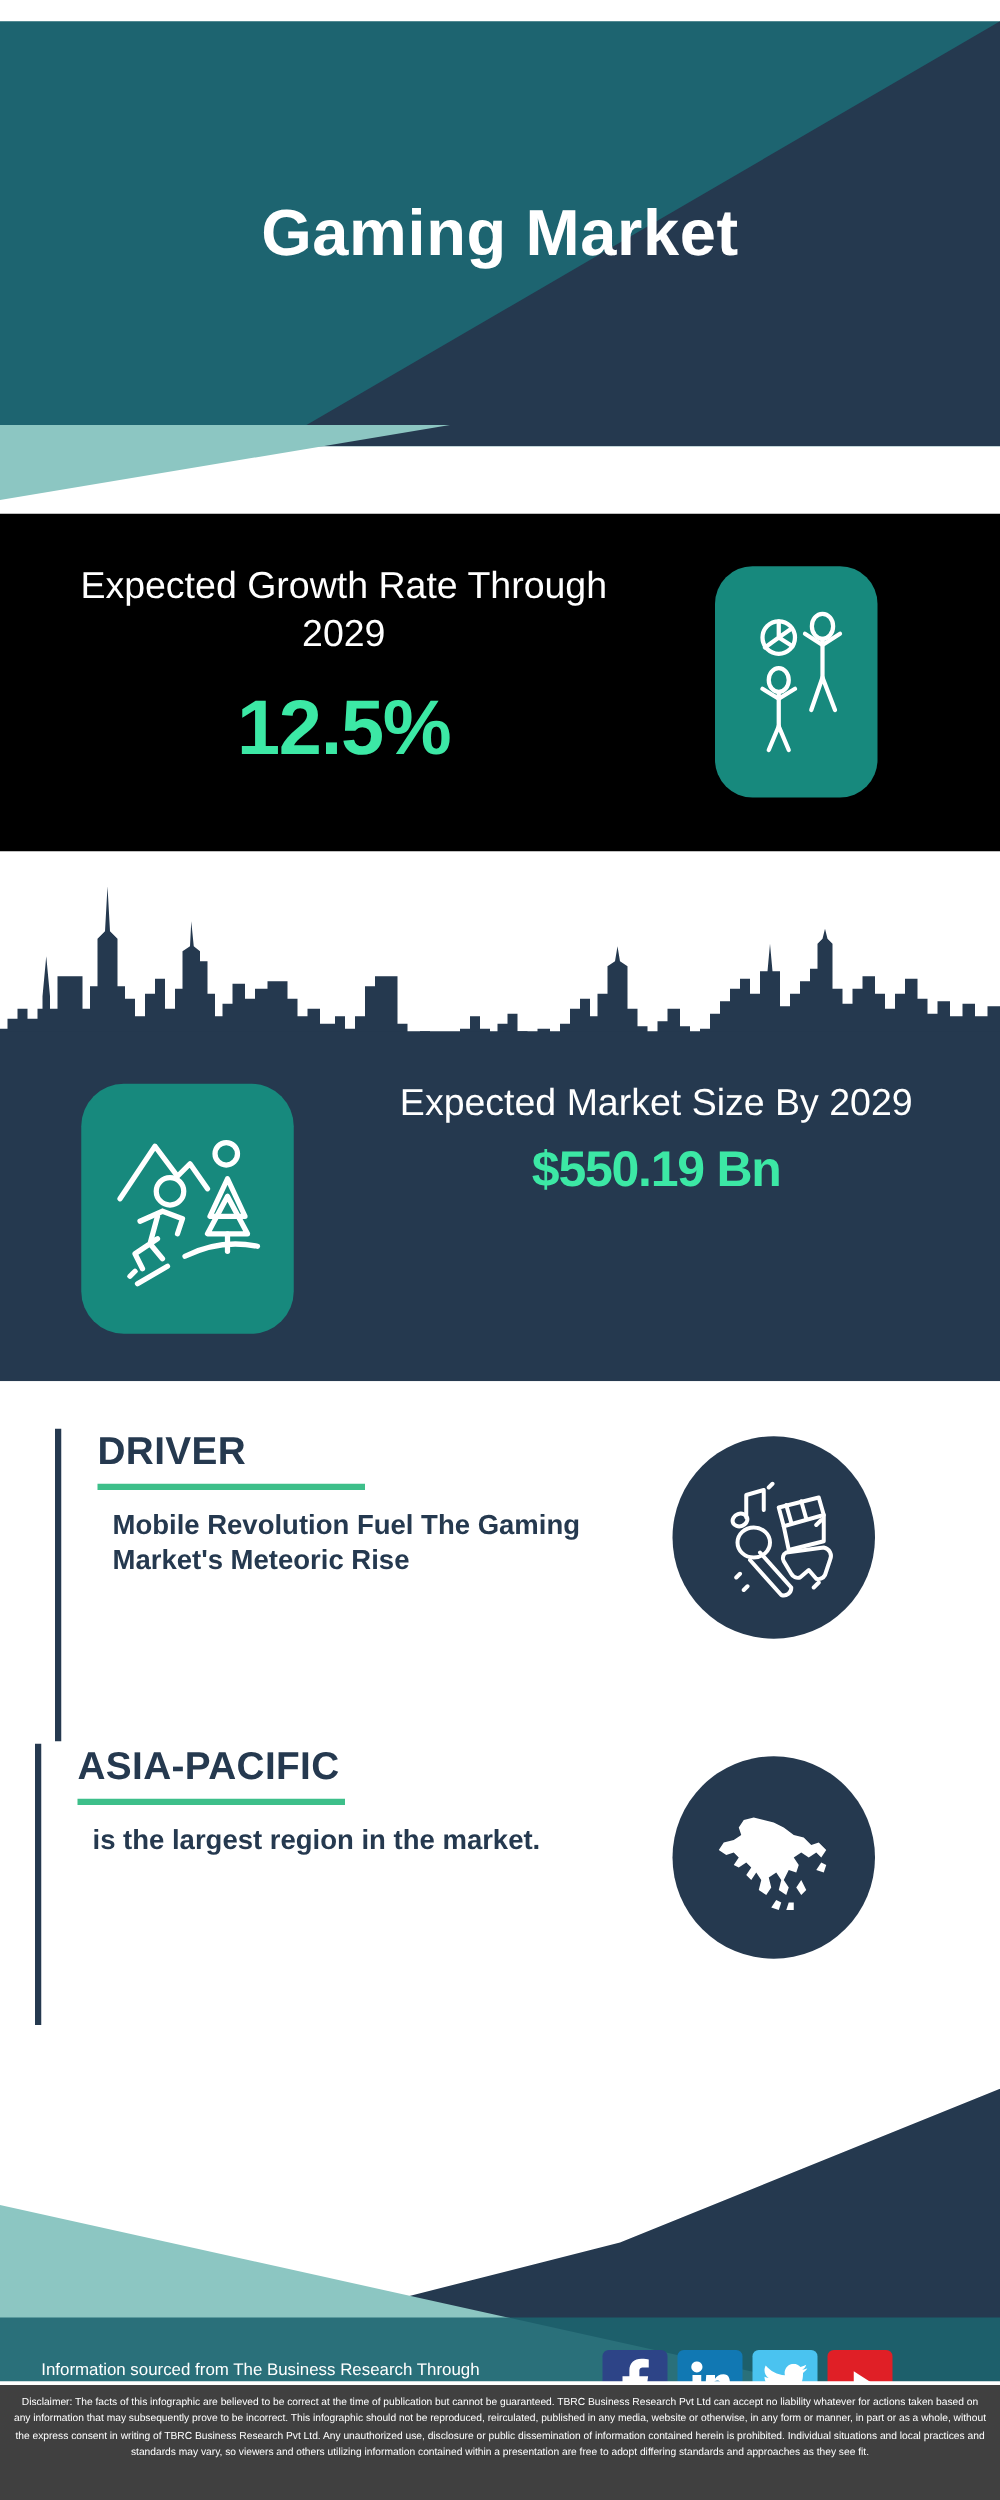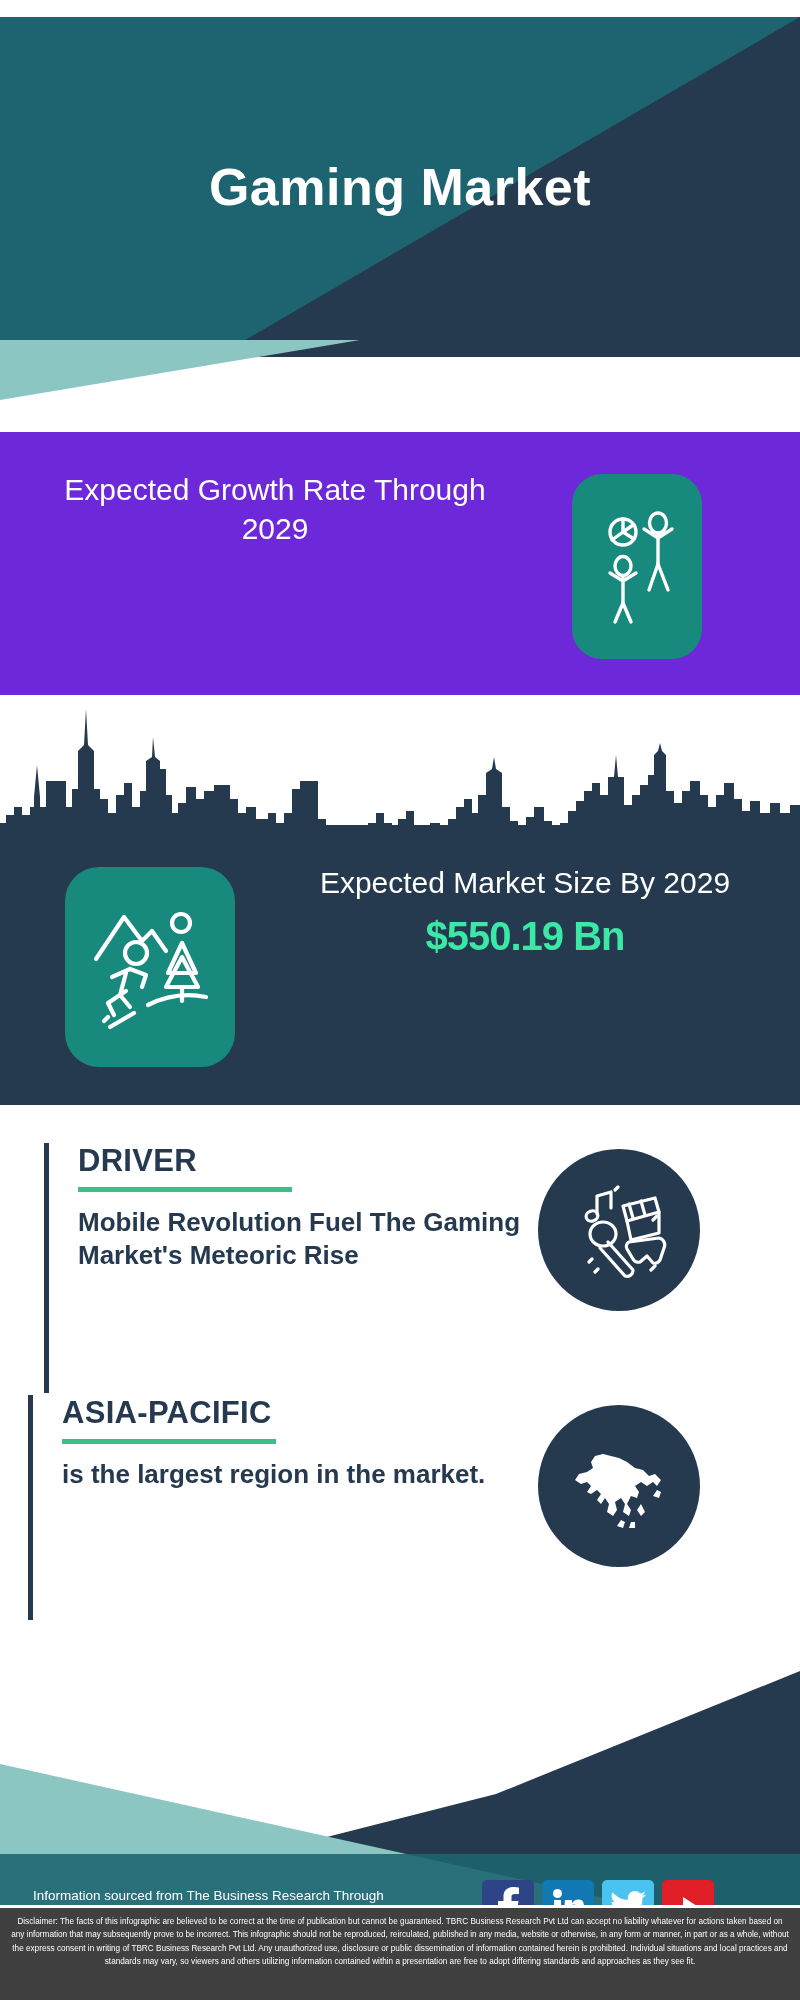"Expected Growth Rate Through 2029" .growth { background: #6d28d9 -> #000000; top: 432px -> 411px }
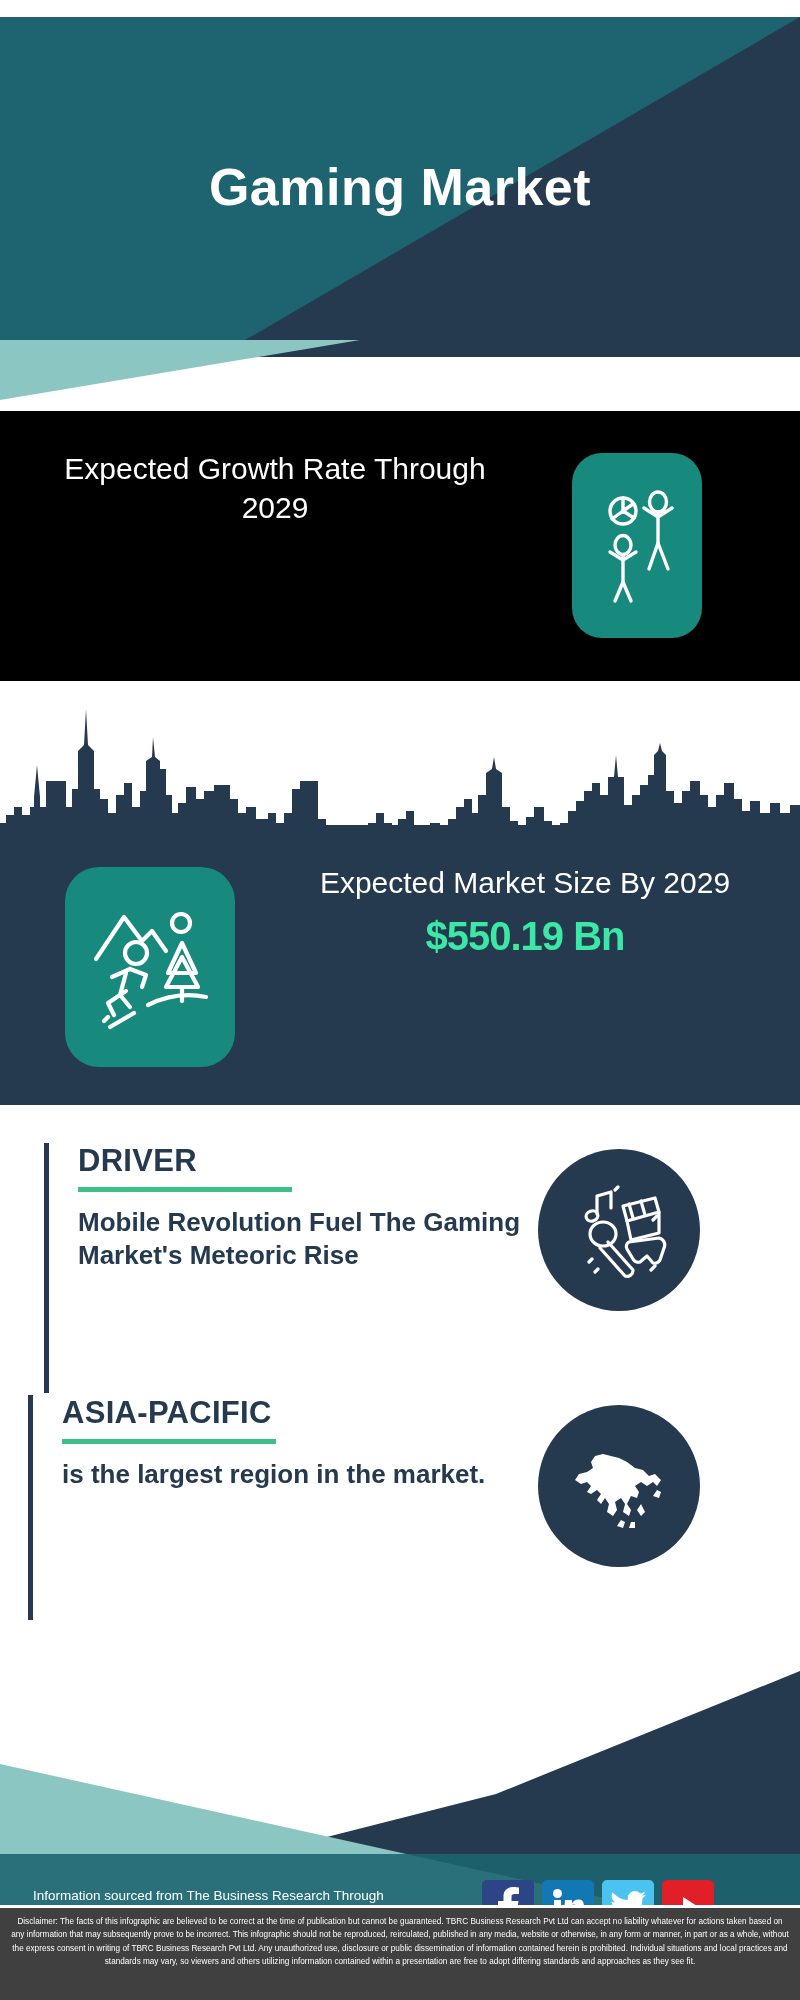"12.5%" div.growth-value { html: none -> <div>12.5%</div> }
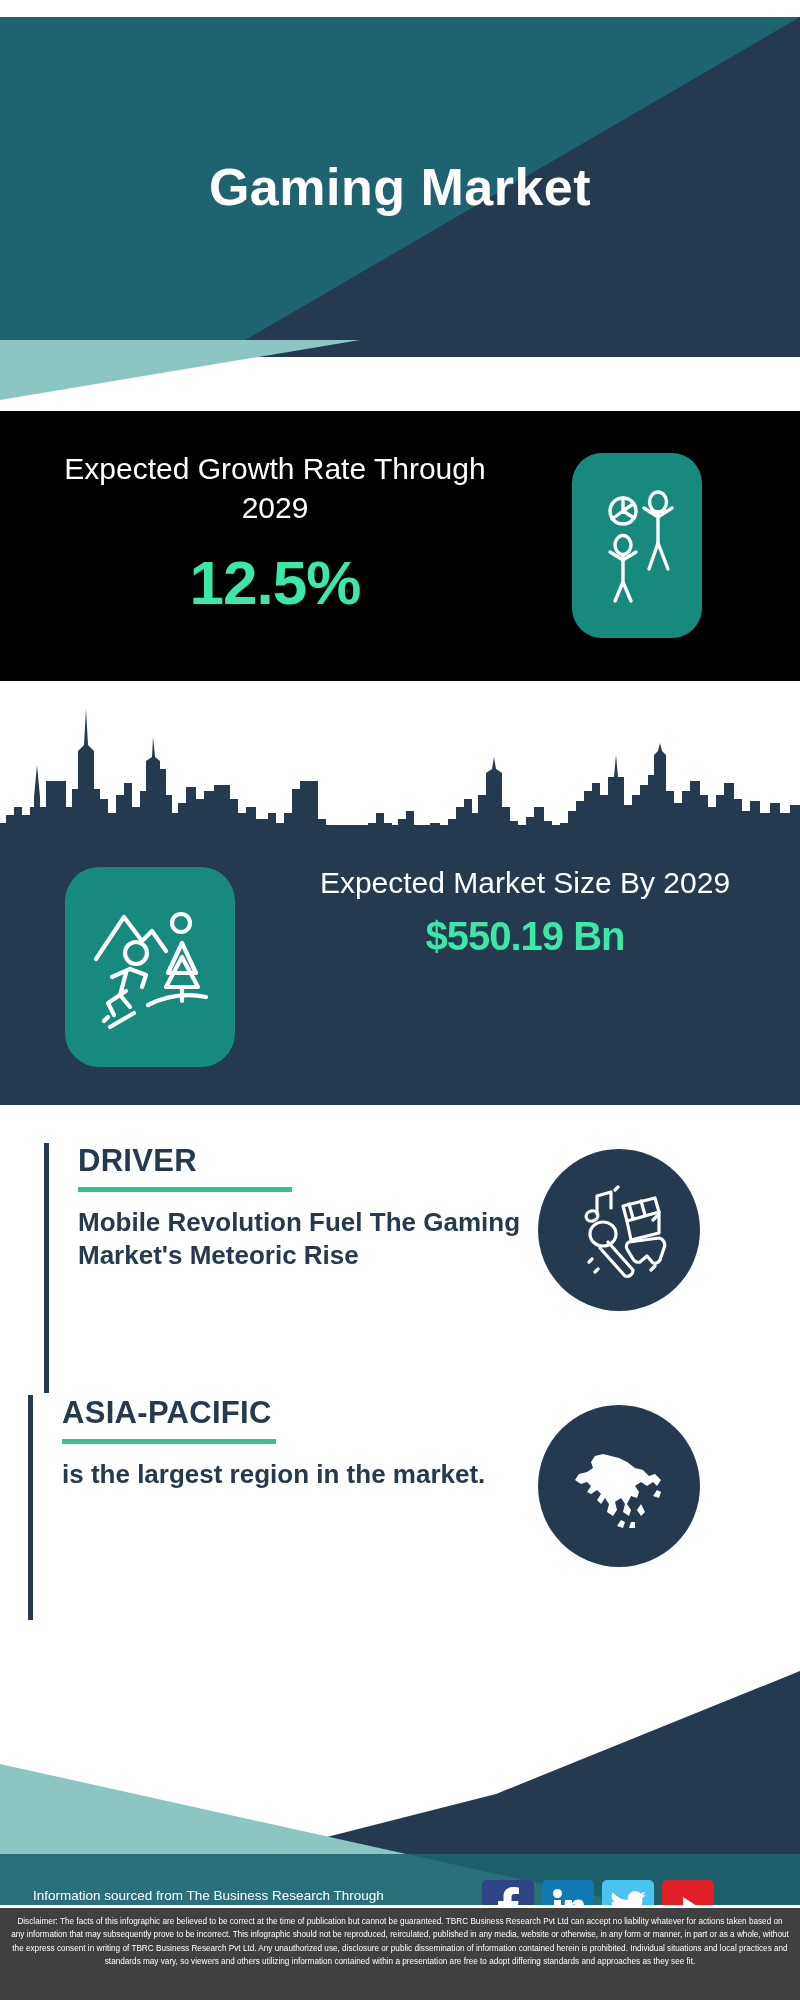"Mobile Revolution Fuel The Gaming" .block-body { font-size: 26px -> 22px; margin-left: none -> 12px }
